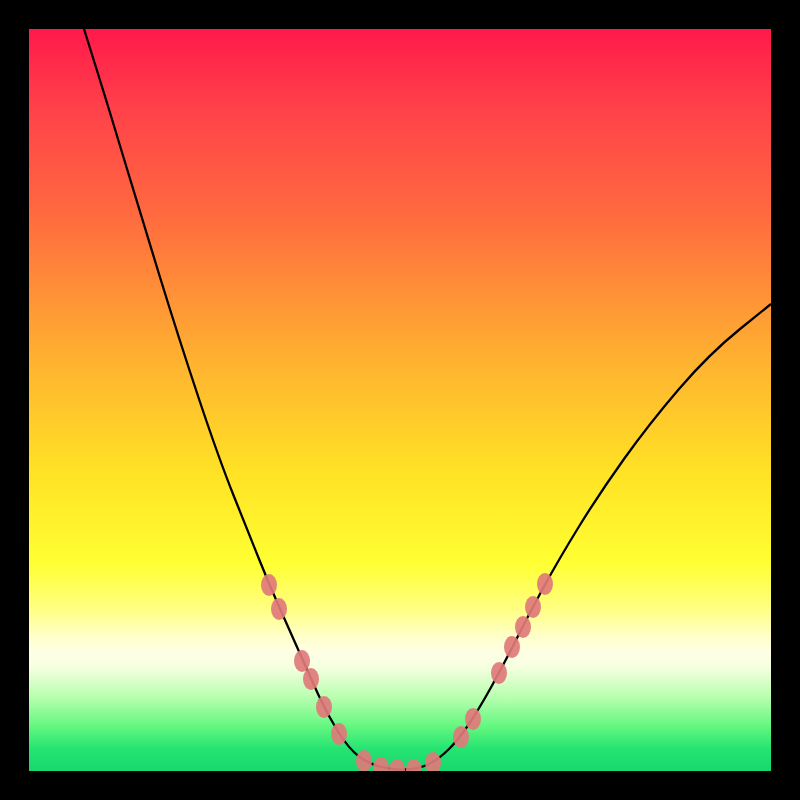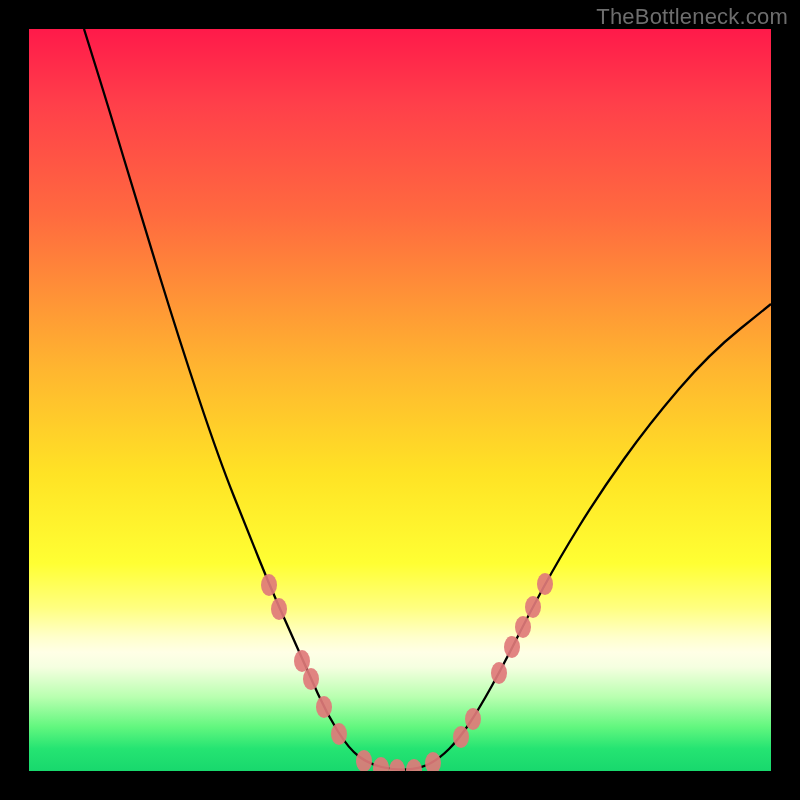"TheBottleneck.com" div.watermark { html: <div>TheBottleneck.com</div> -> none }
